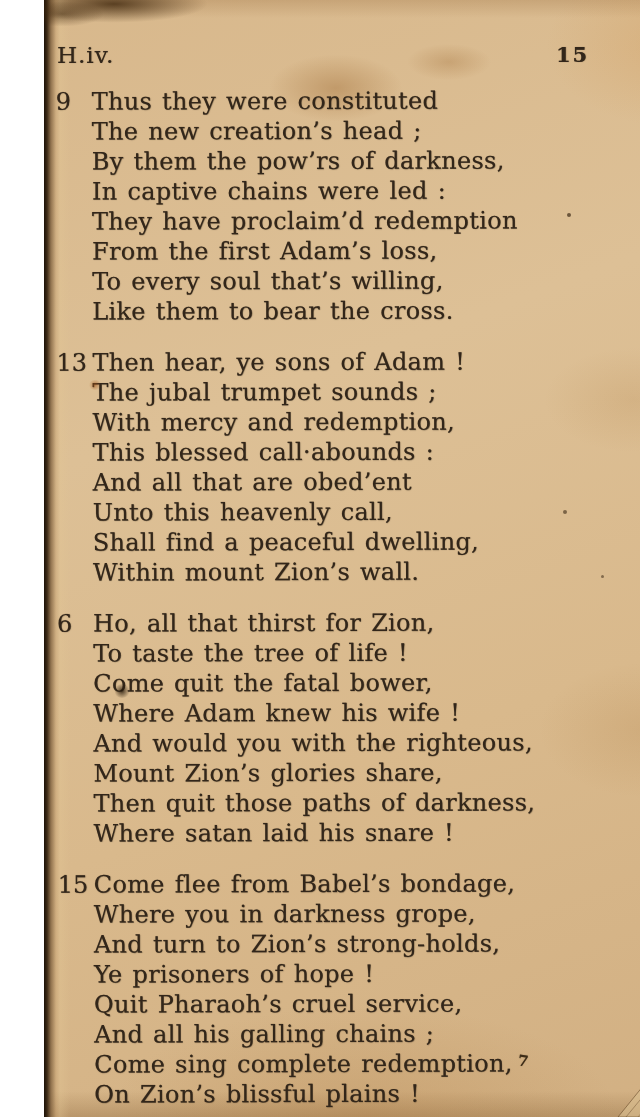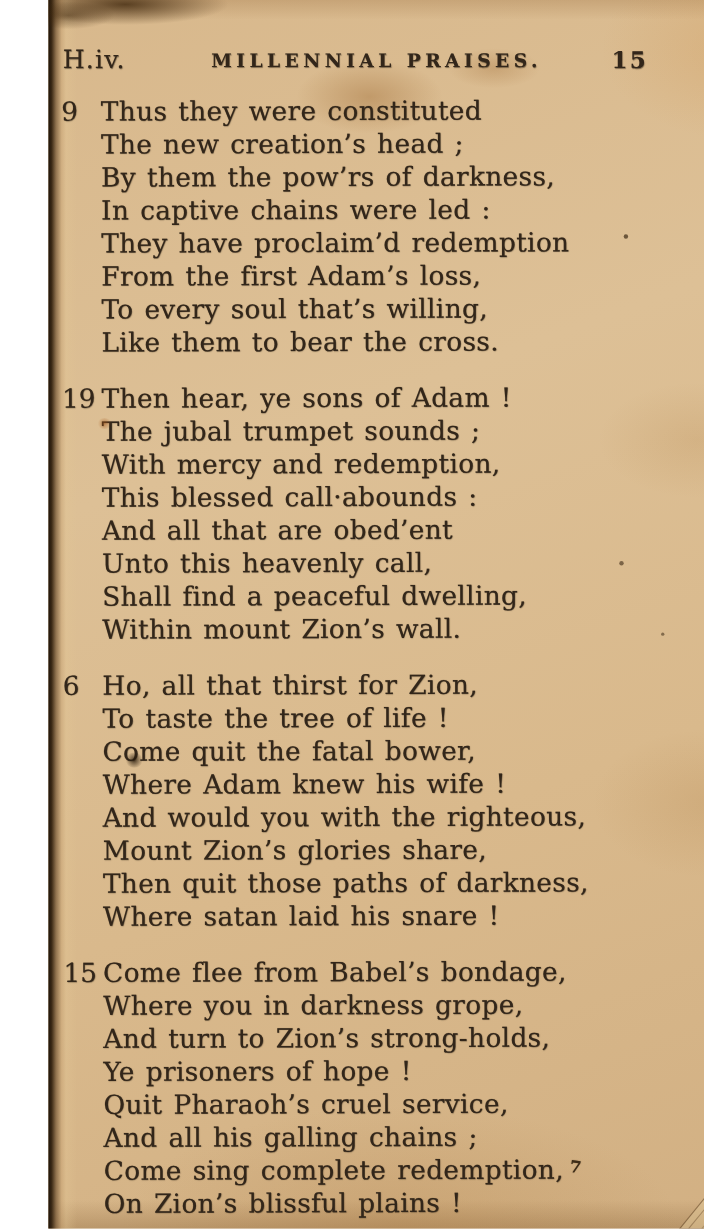"MILLENNIAL PRAISES." span.running-title { html: <span>MILLENNIAL PRAISES.</span> -> none }
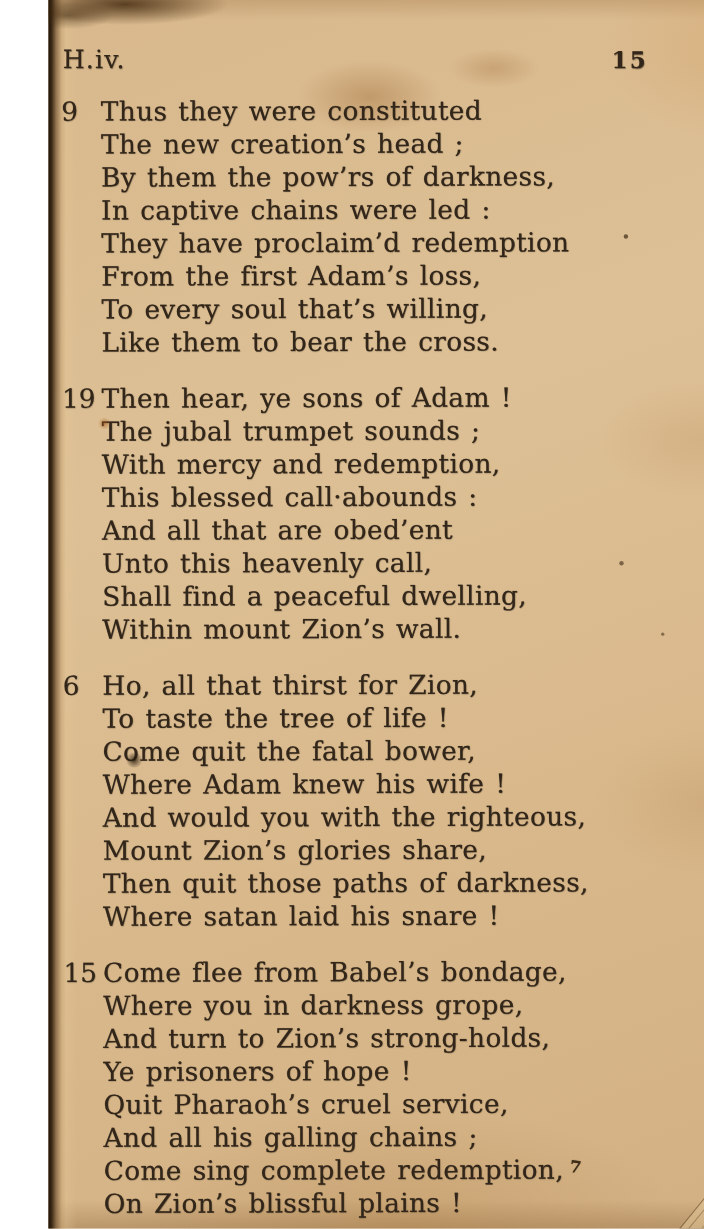"19" span.stanza-number { text: 19 -> 13 }
